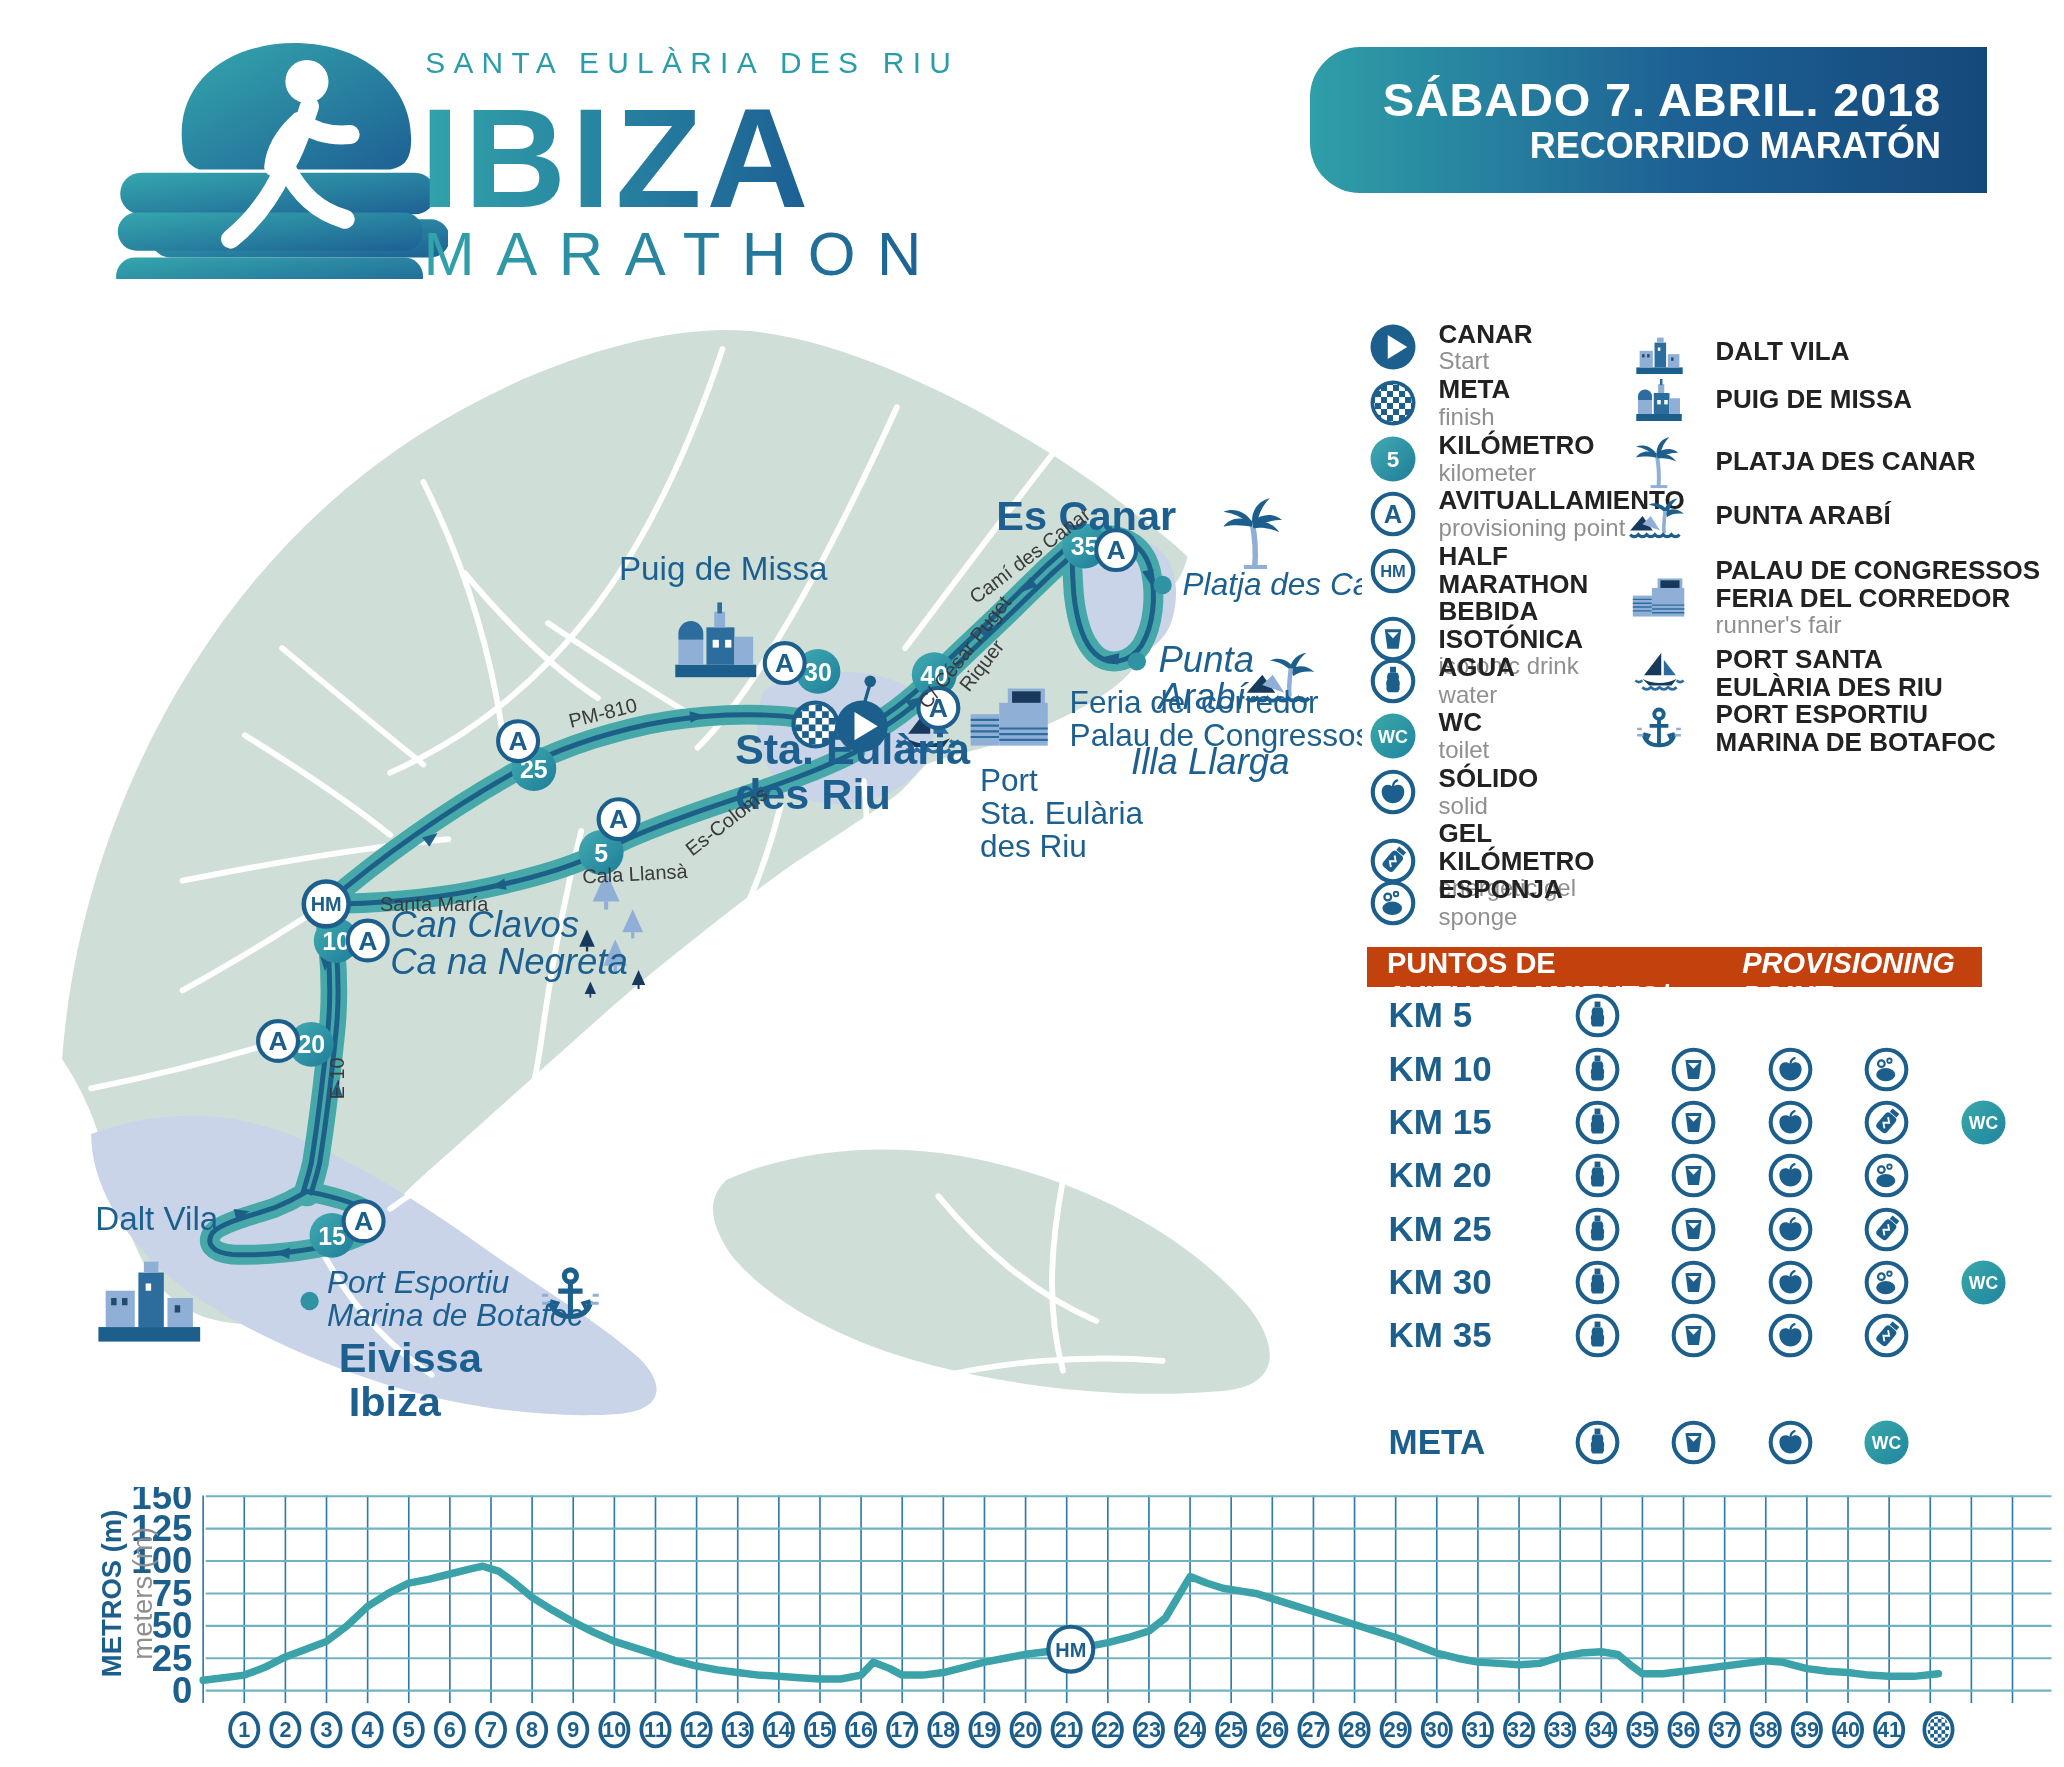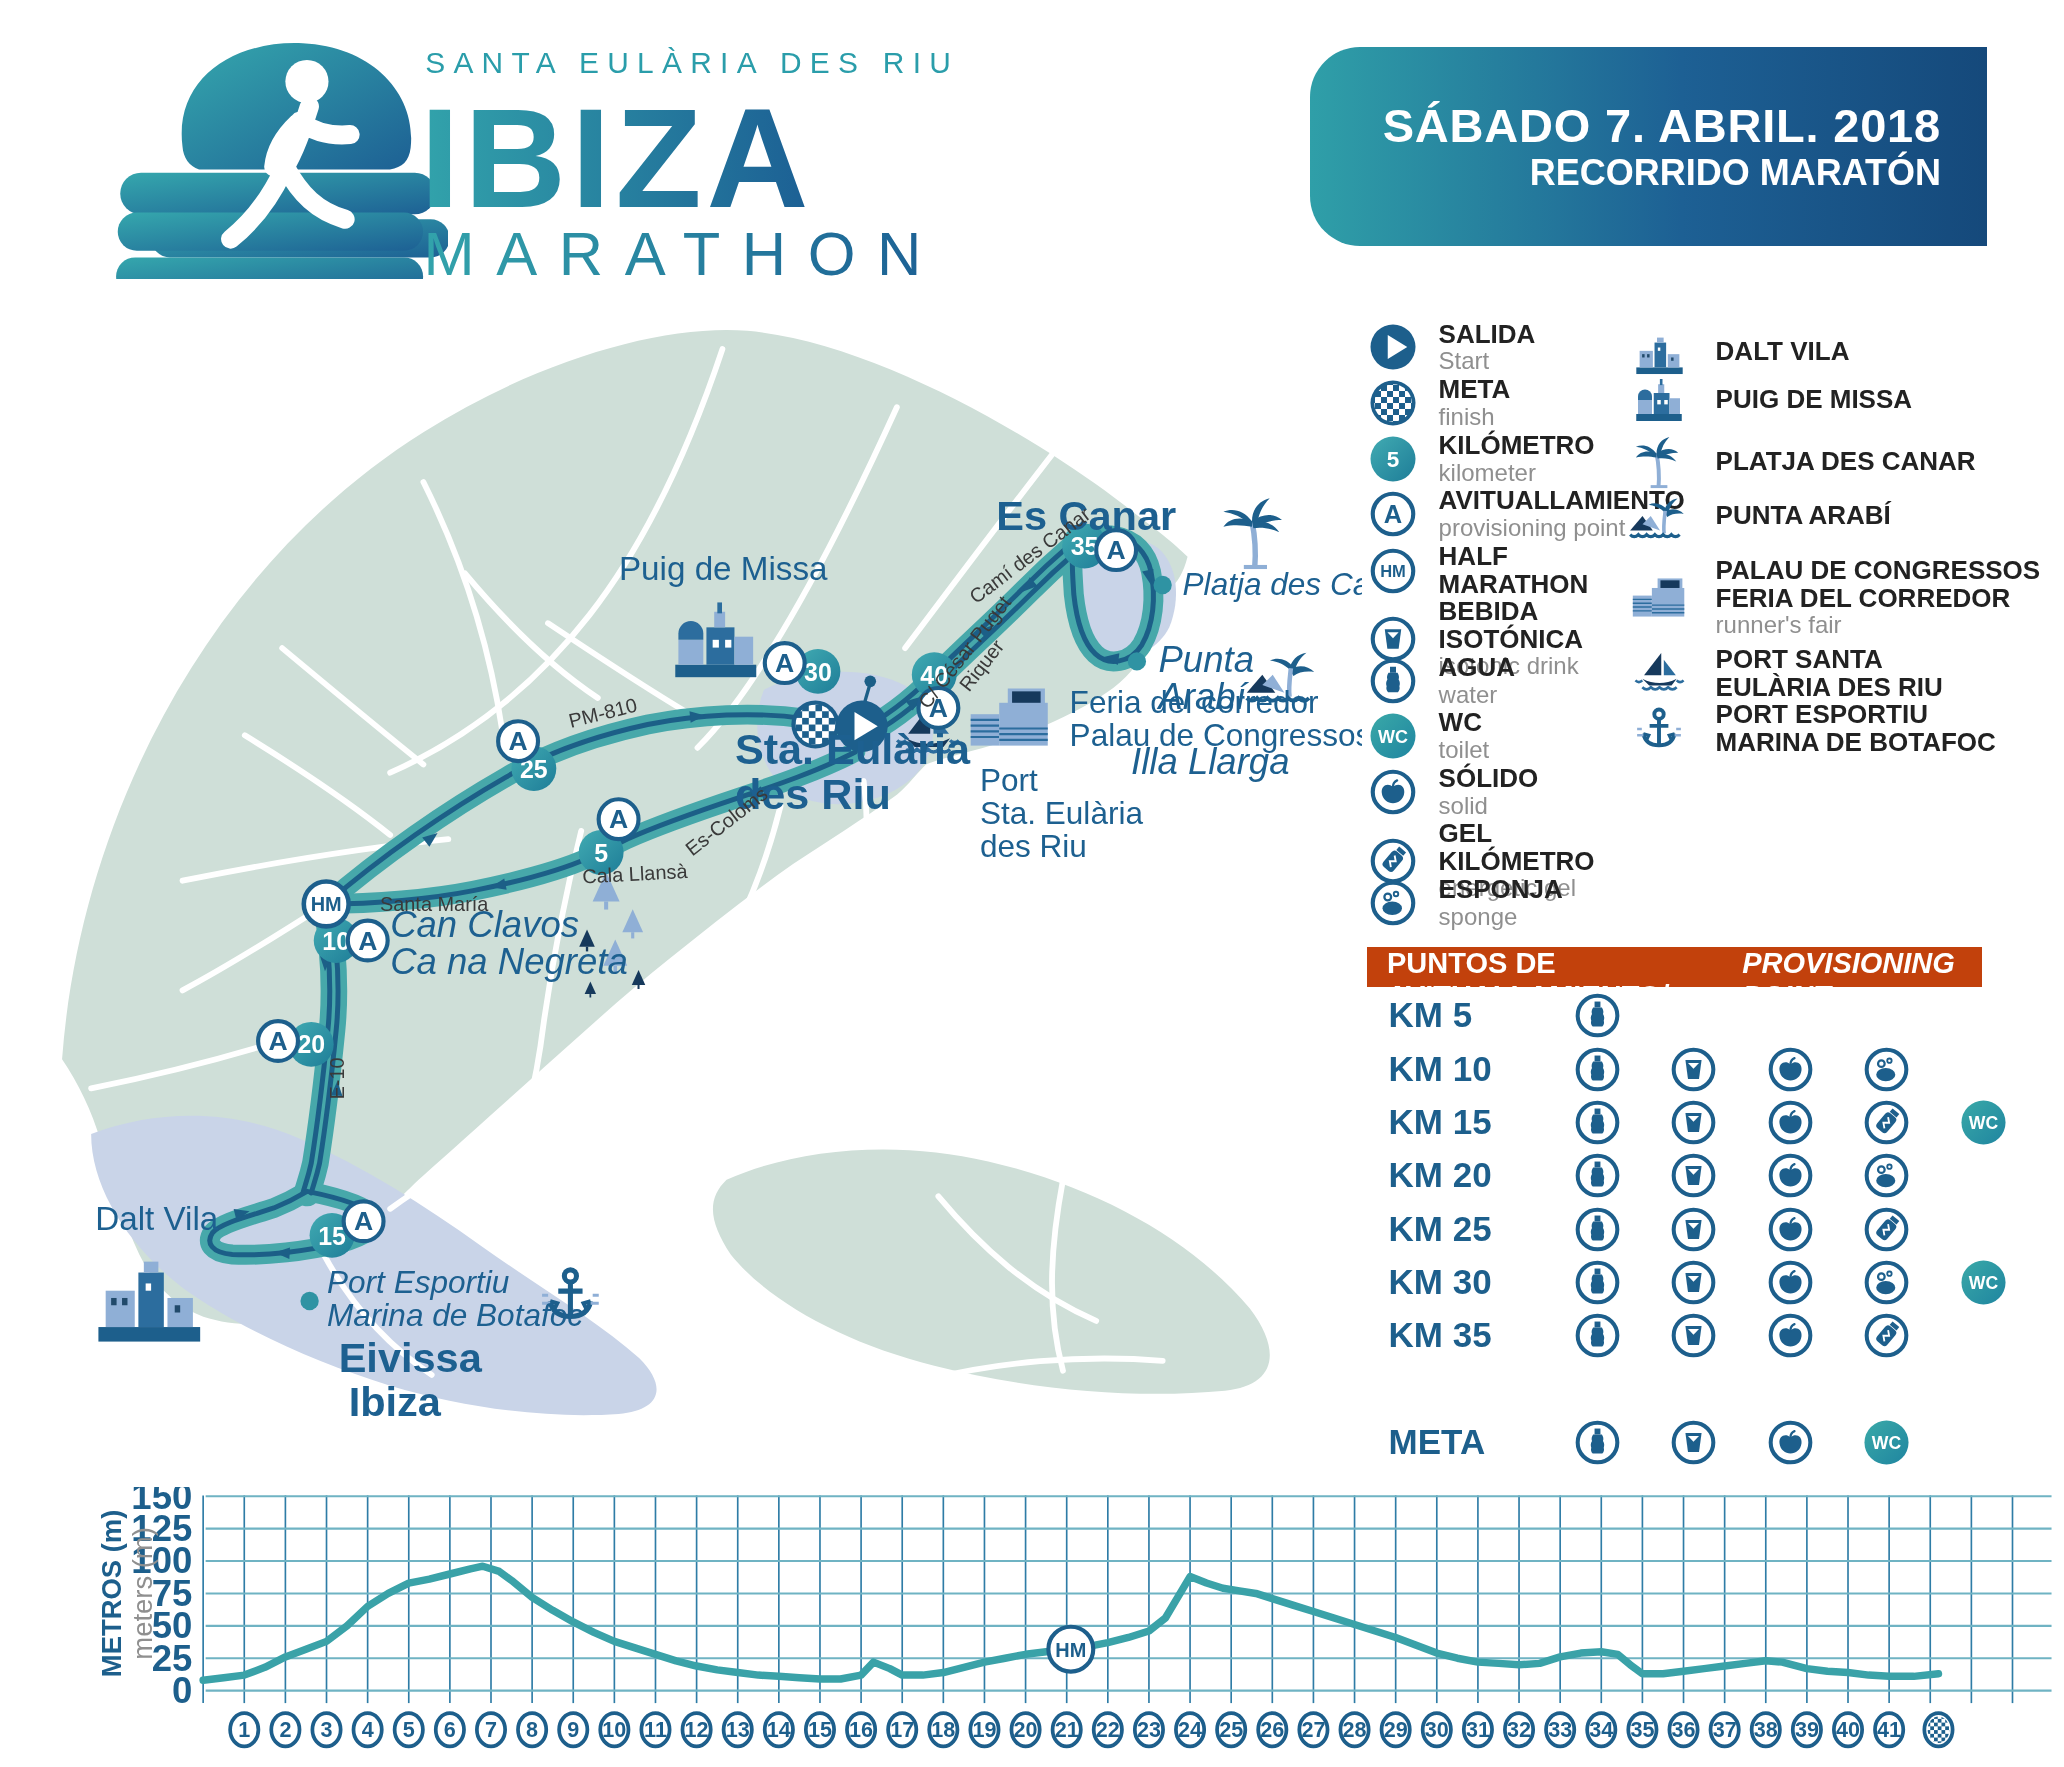"SÁBADO 7. ABRIL. 2018" #banner { height: 199px -> 146px }
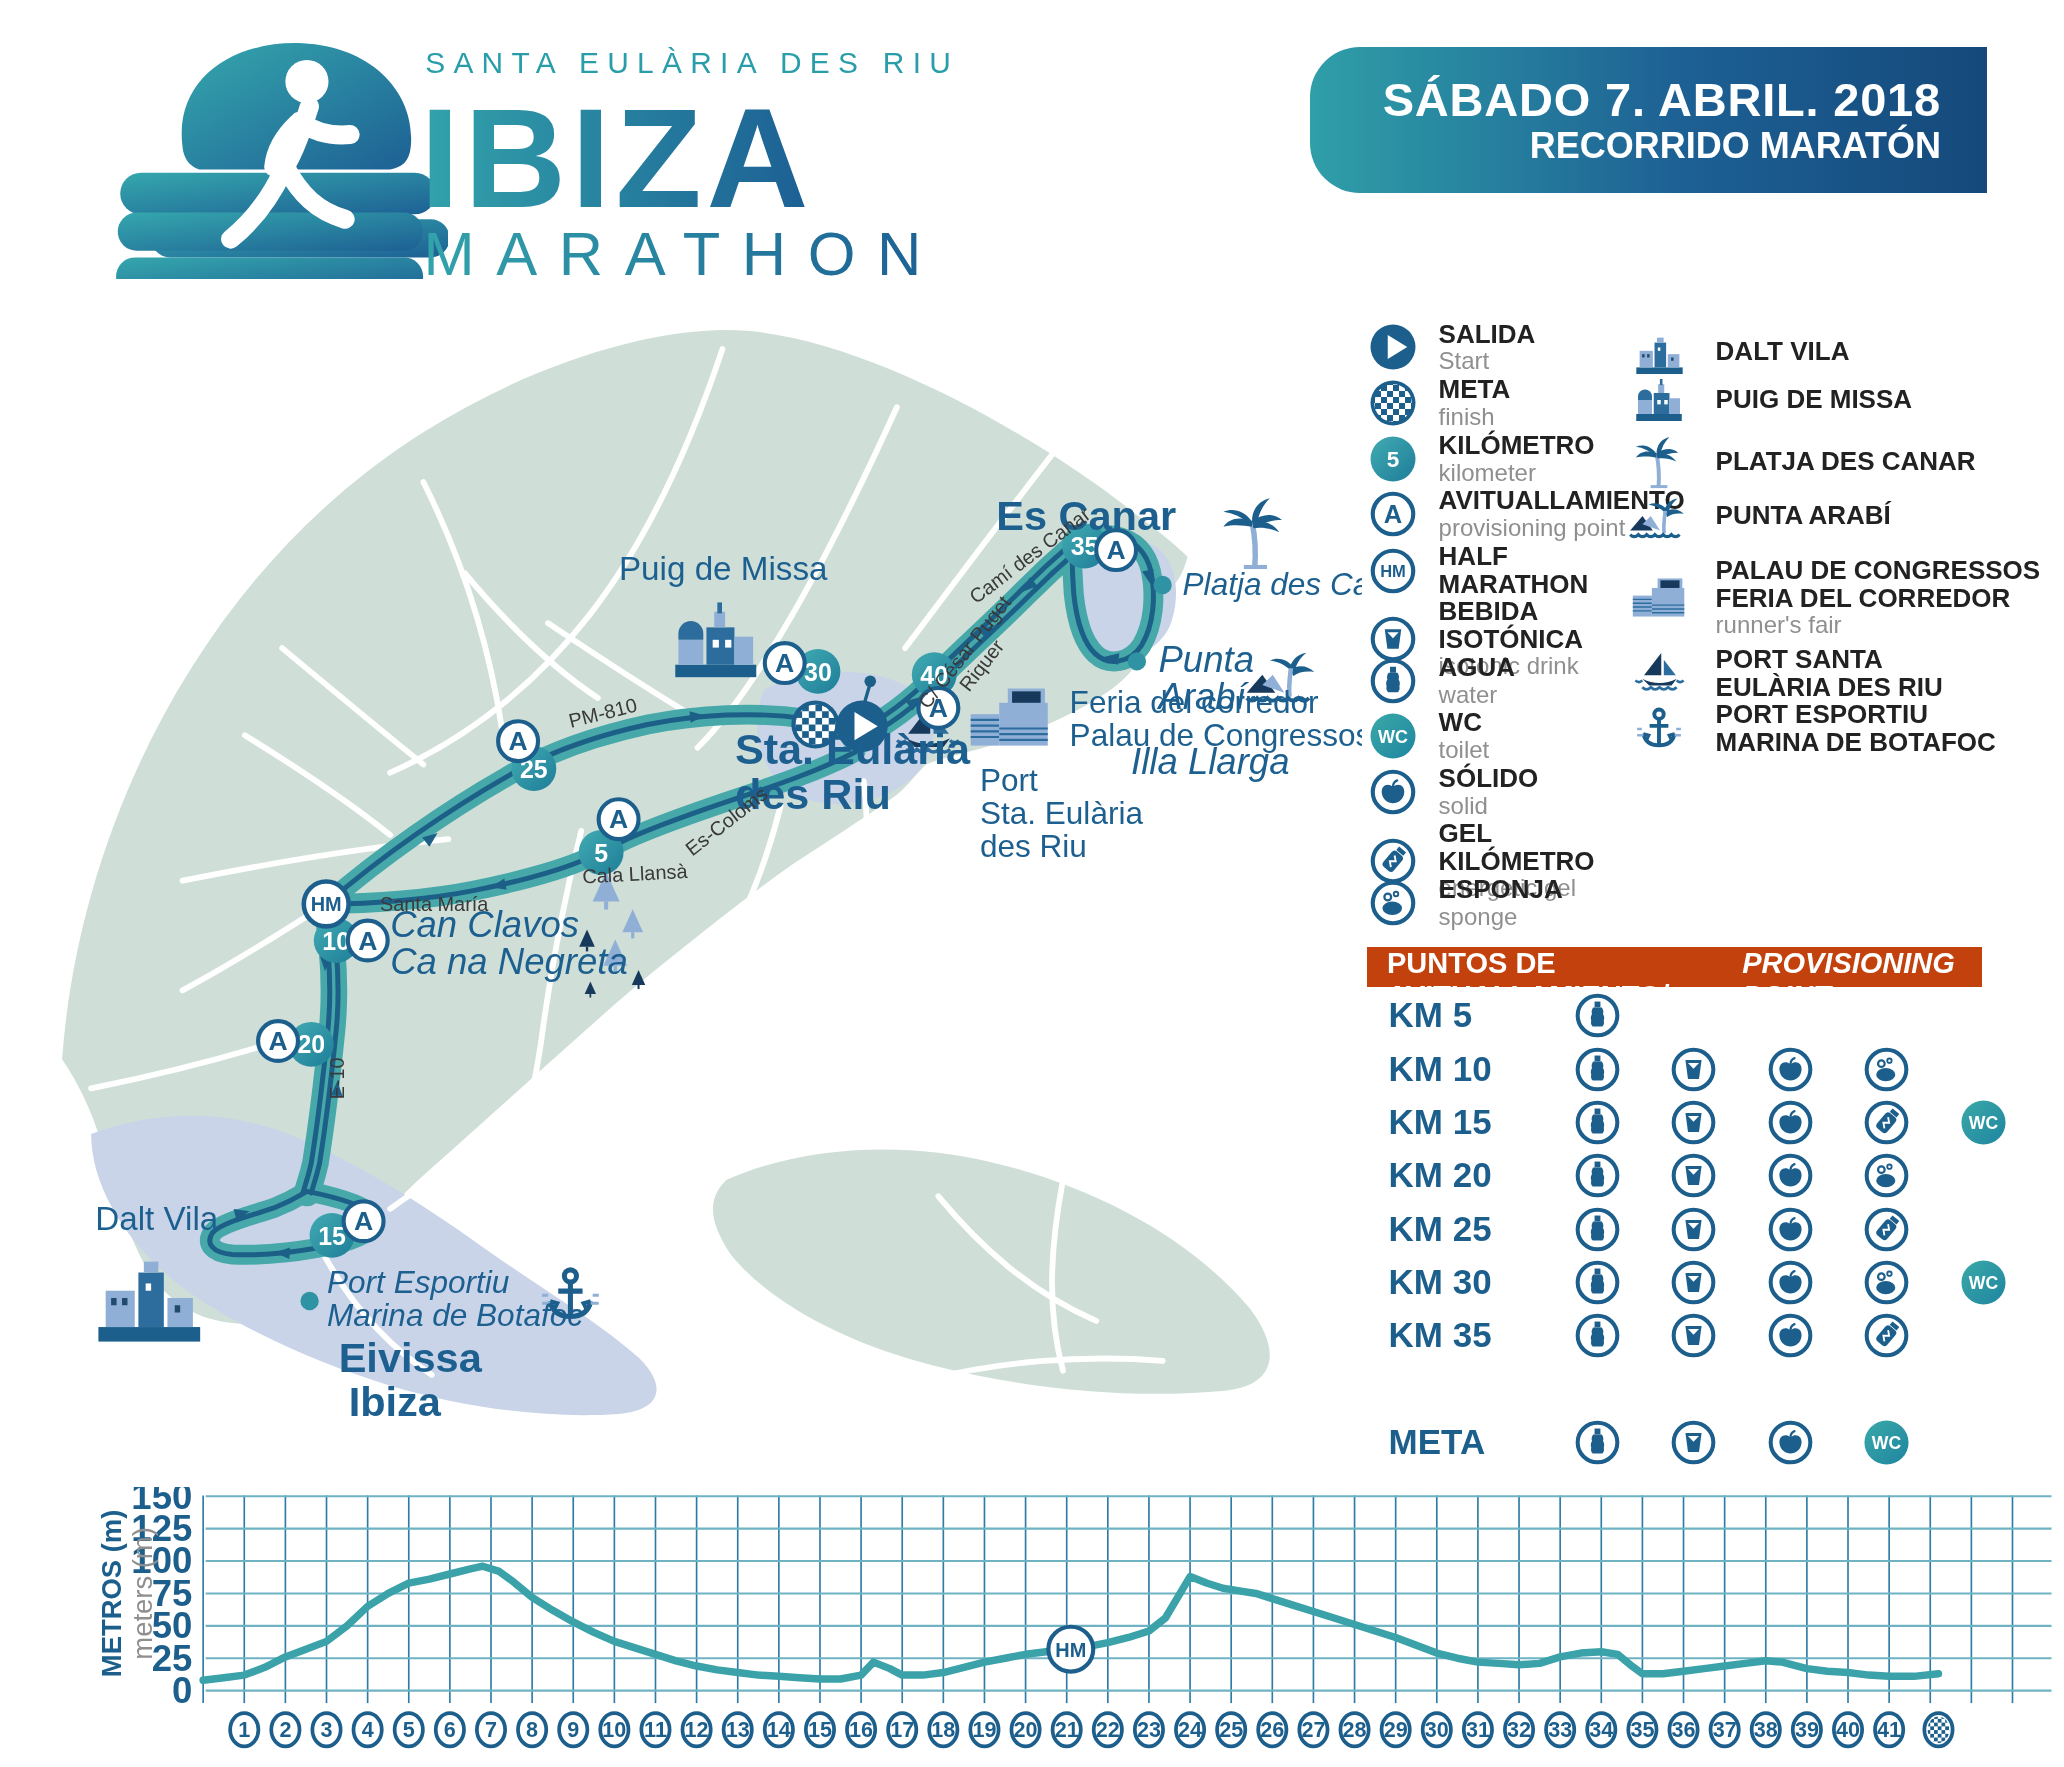"SALIDA" span.lg-main { text: SALIDA -> CANAR }
